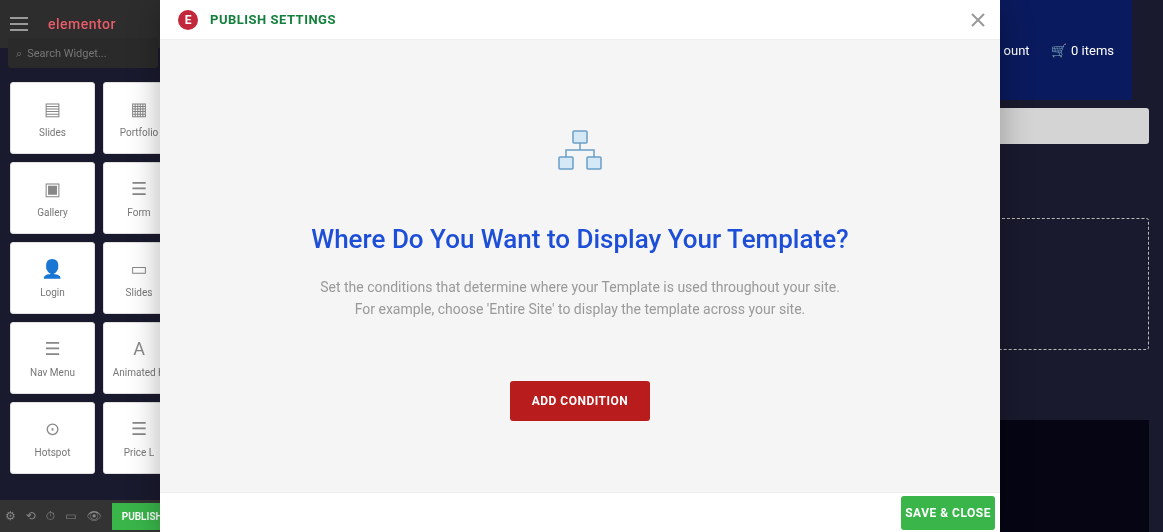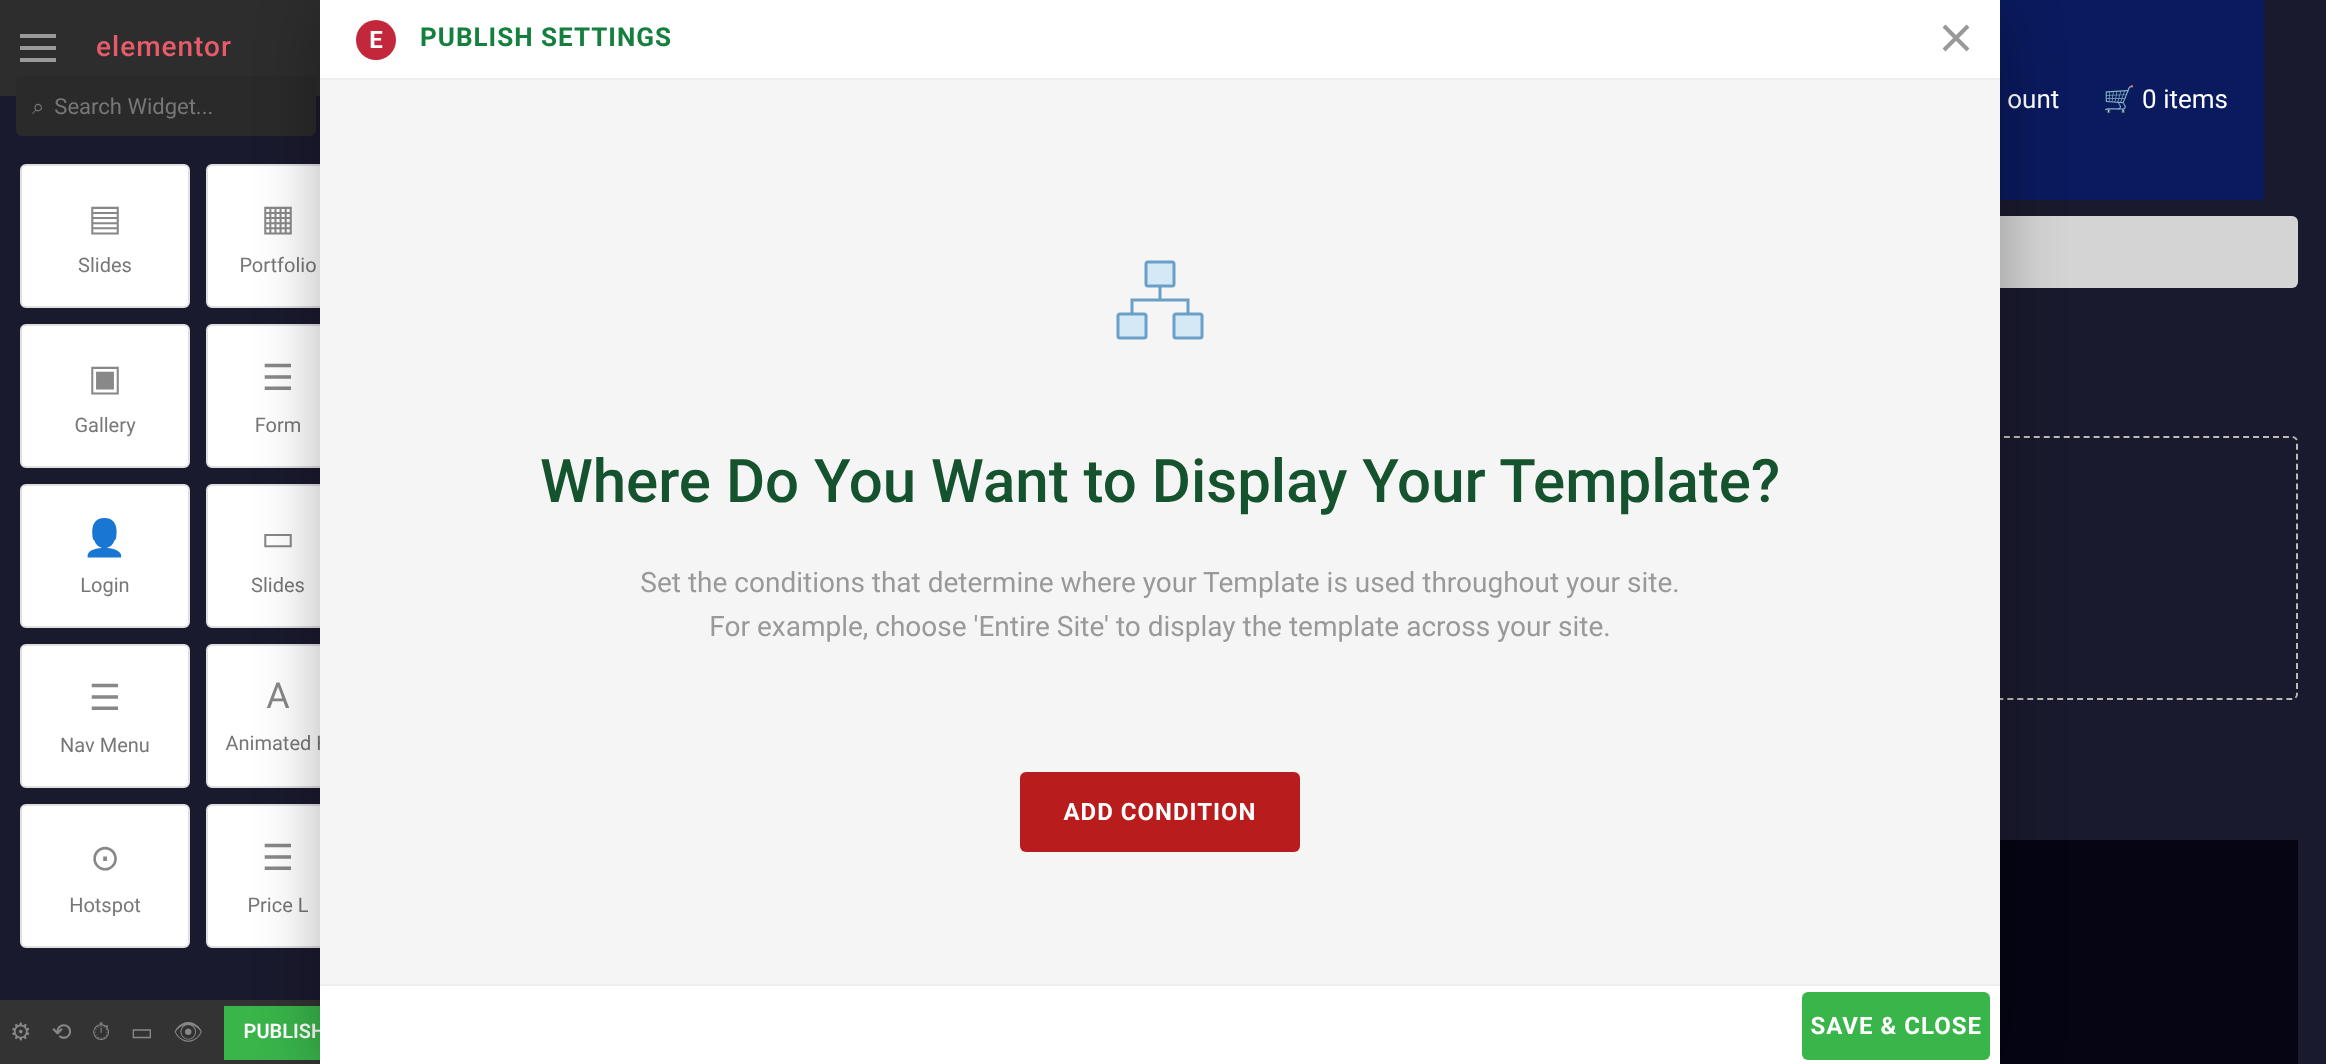"Where Do You Want to" .heading { color: #14532d -> #1d4ed8; font-size: 30px -> 26px }
